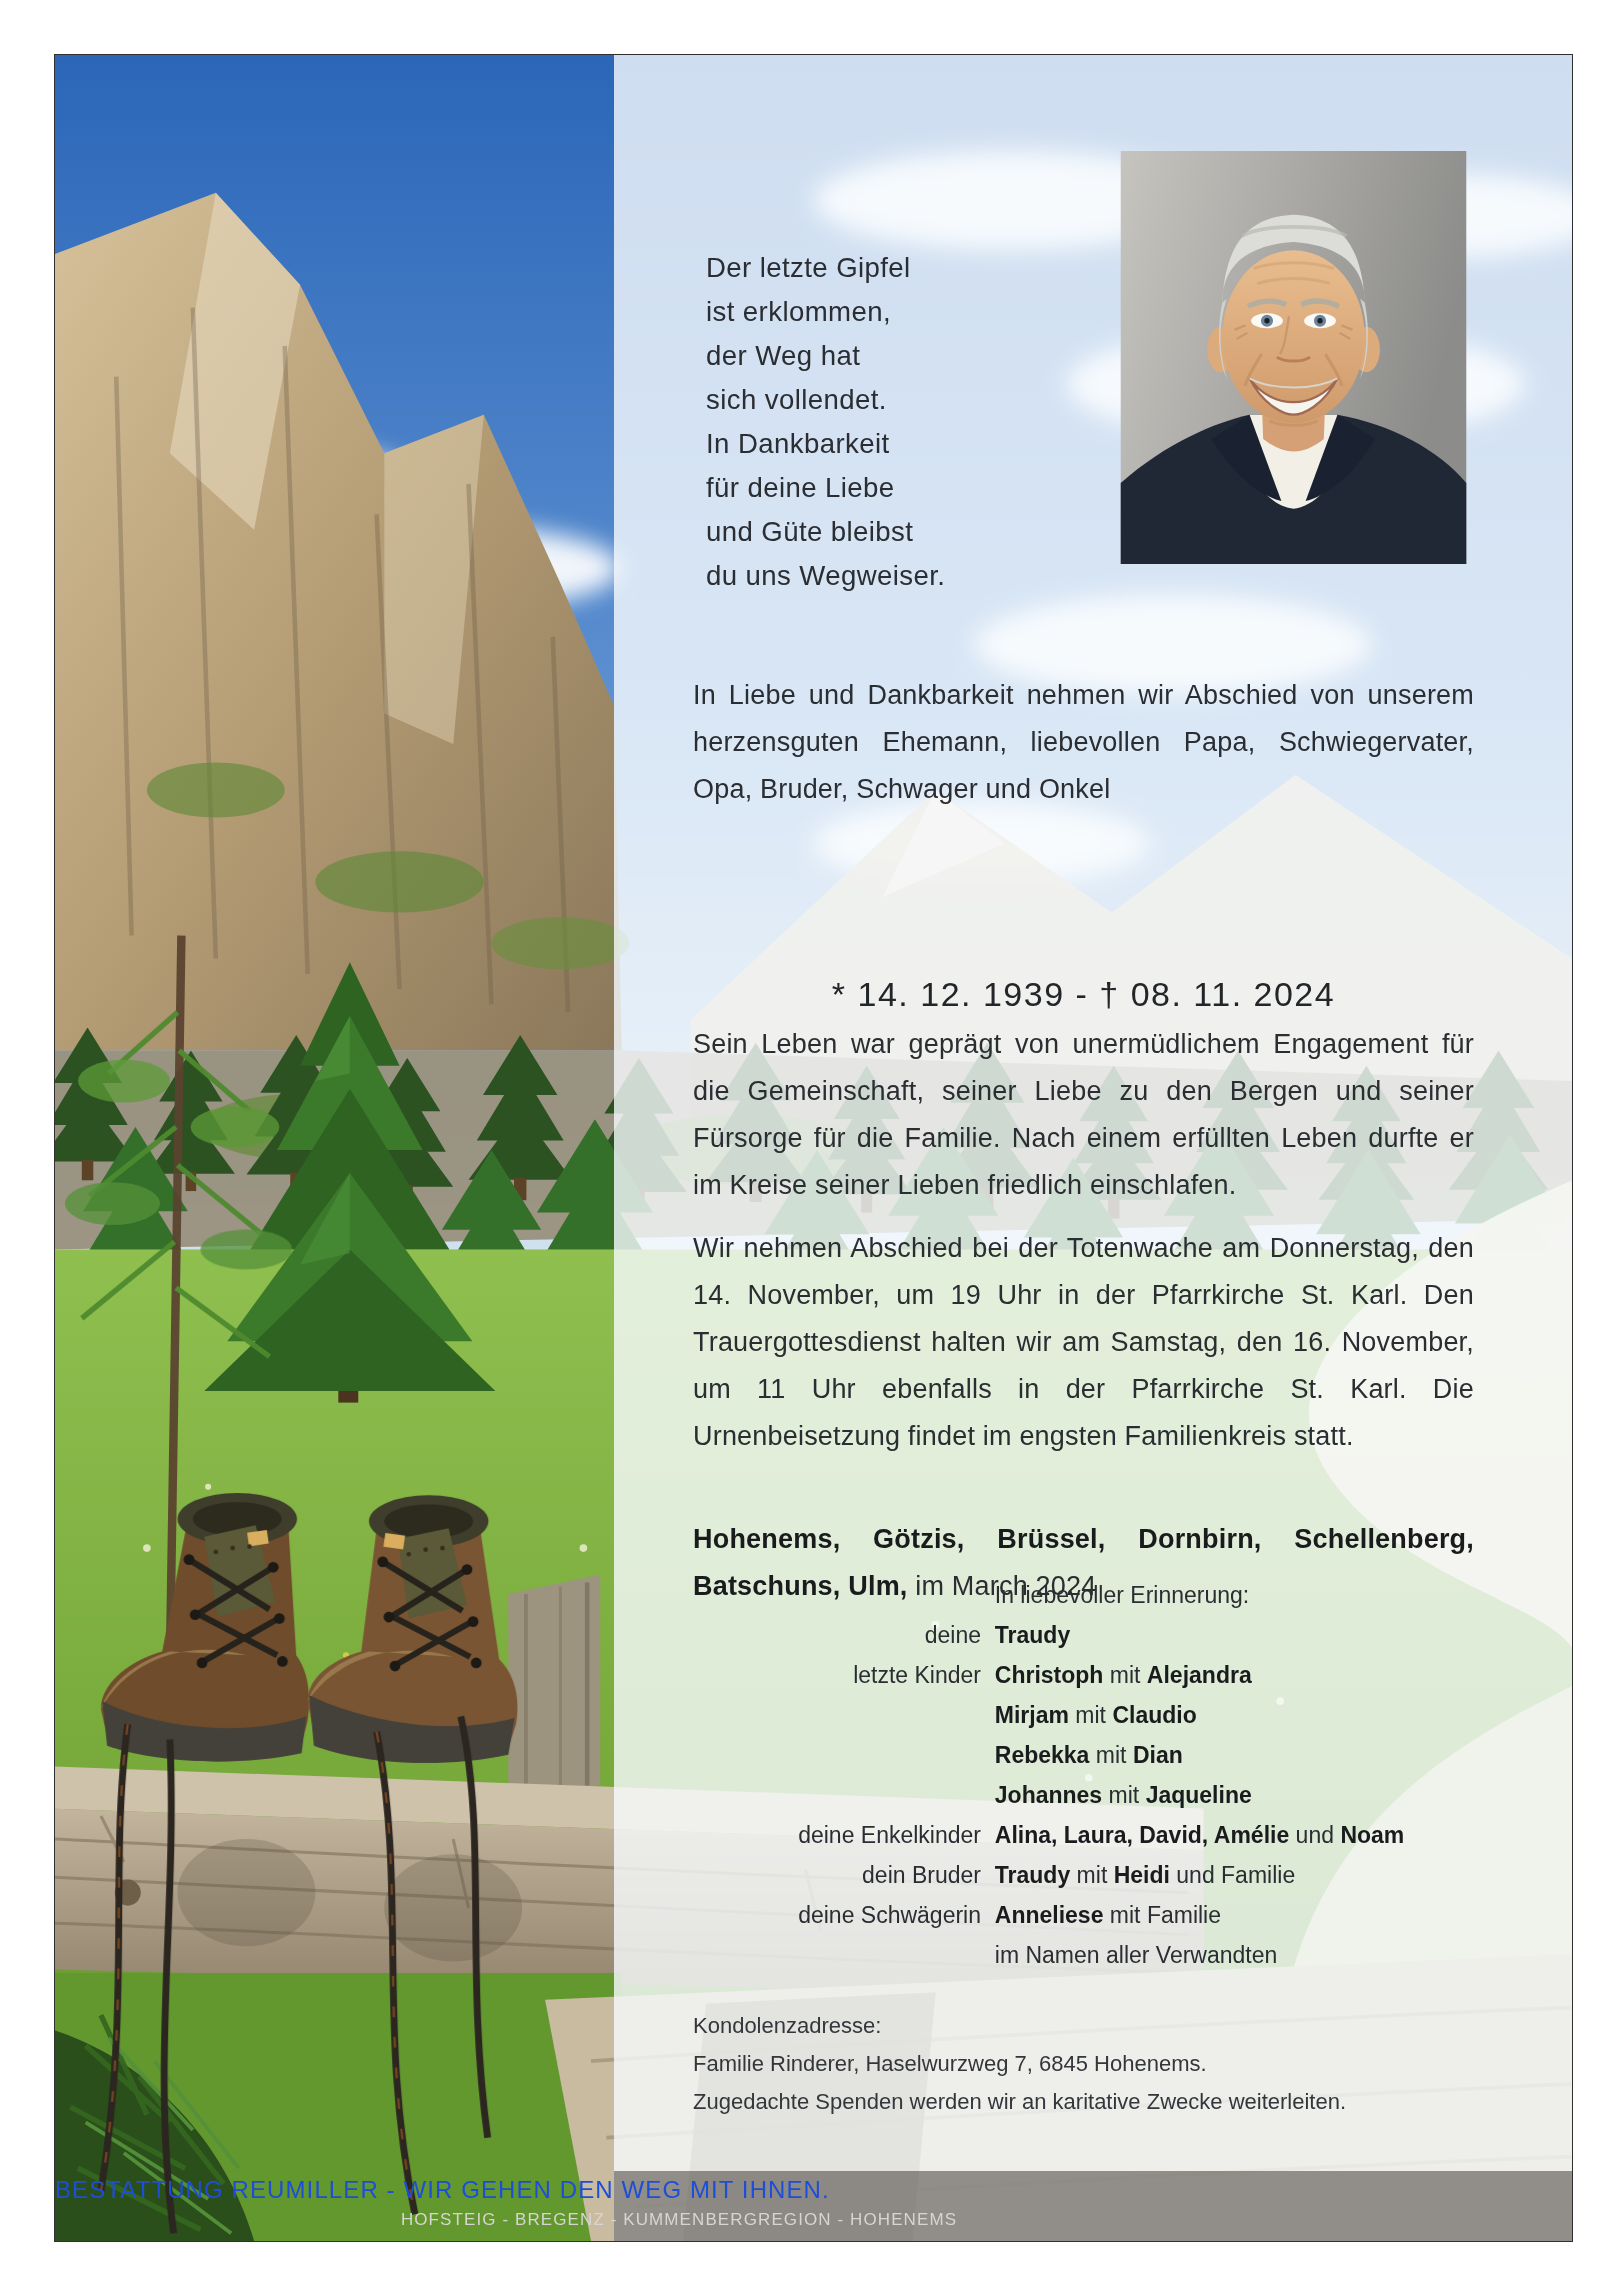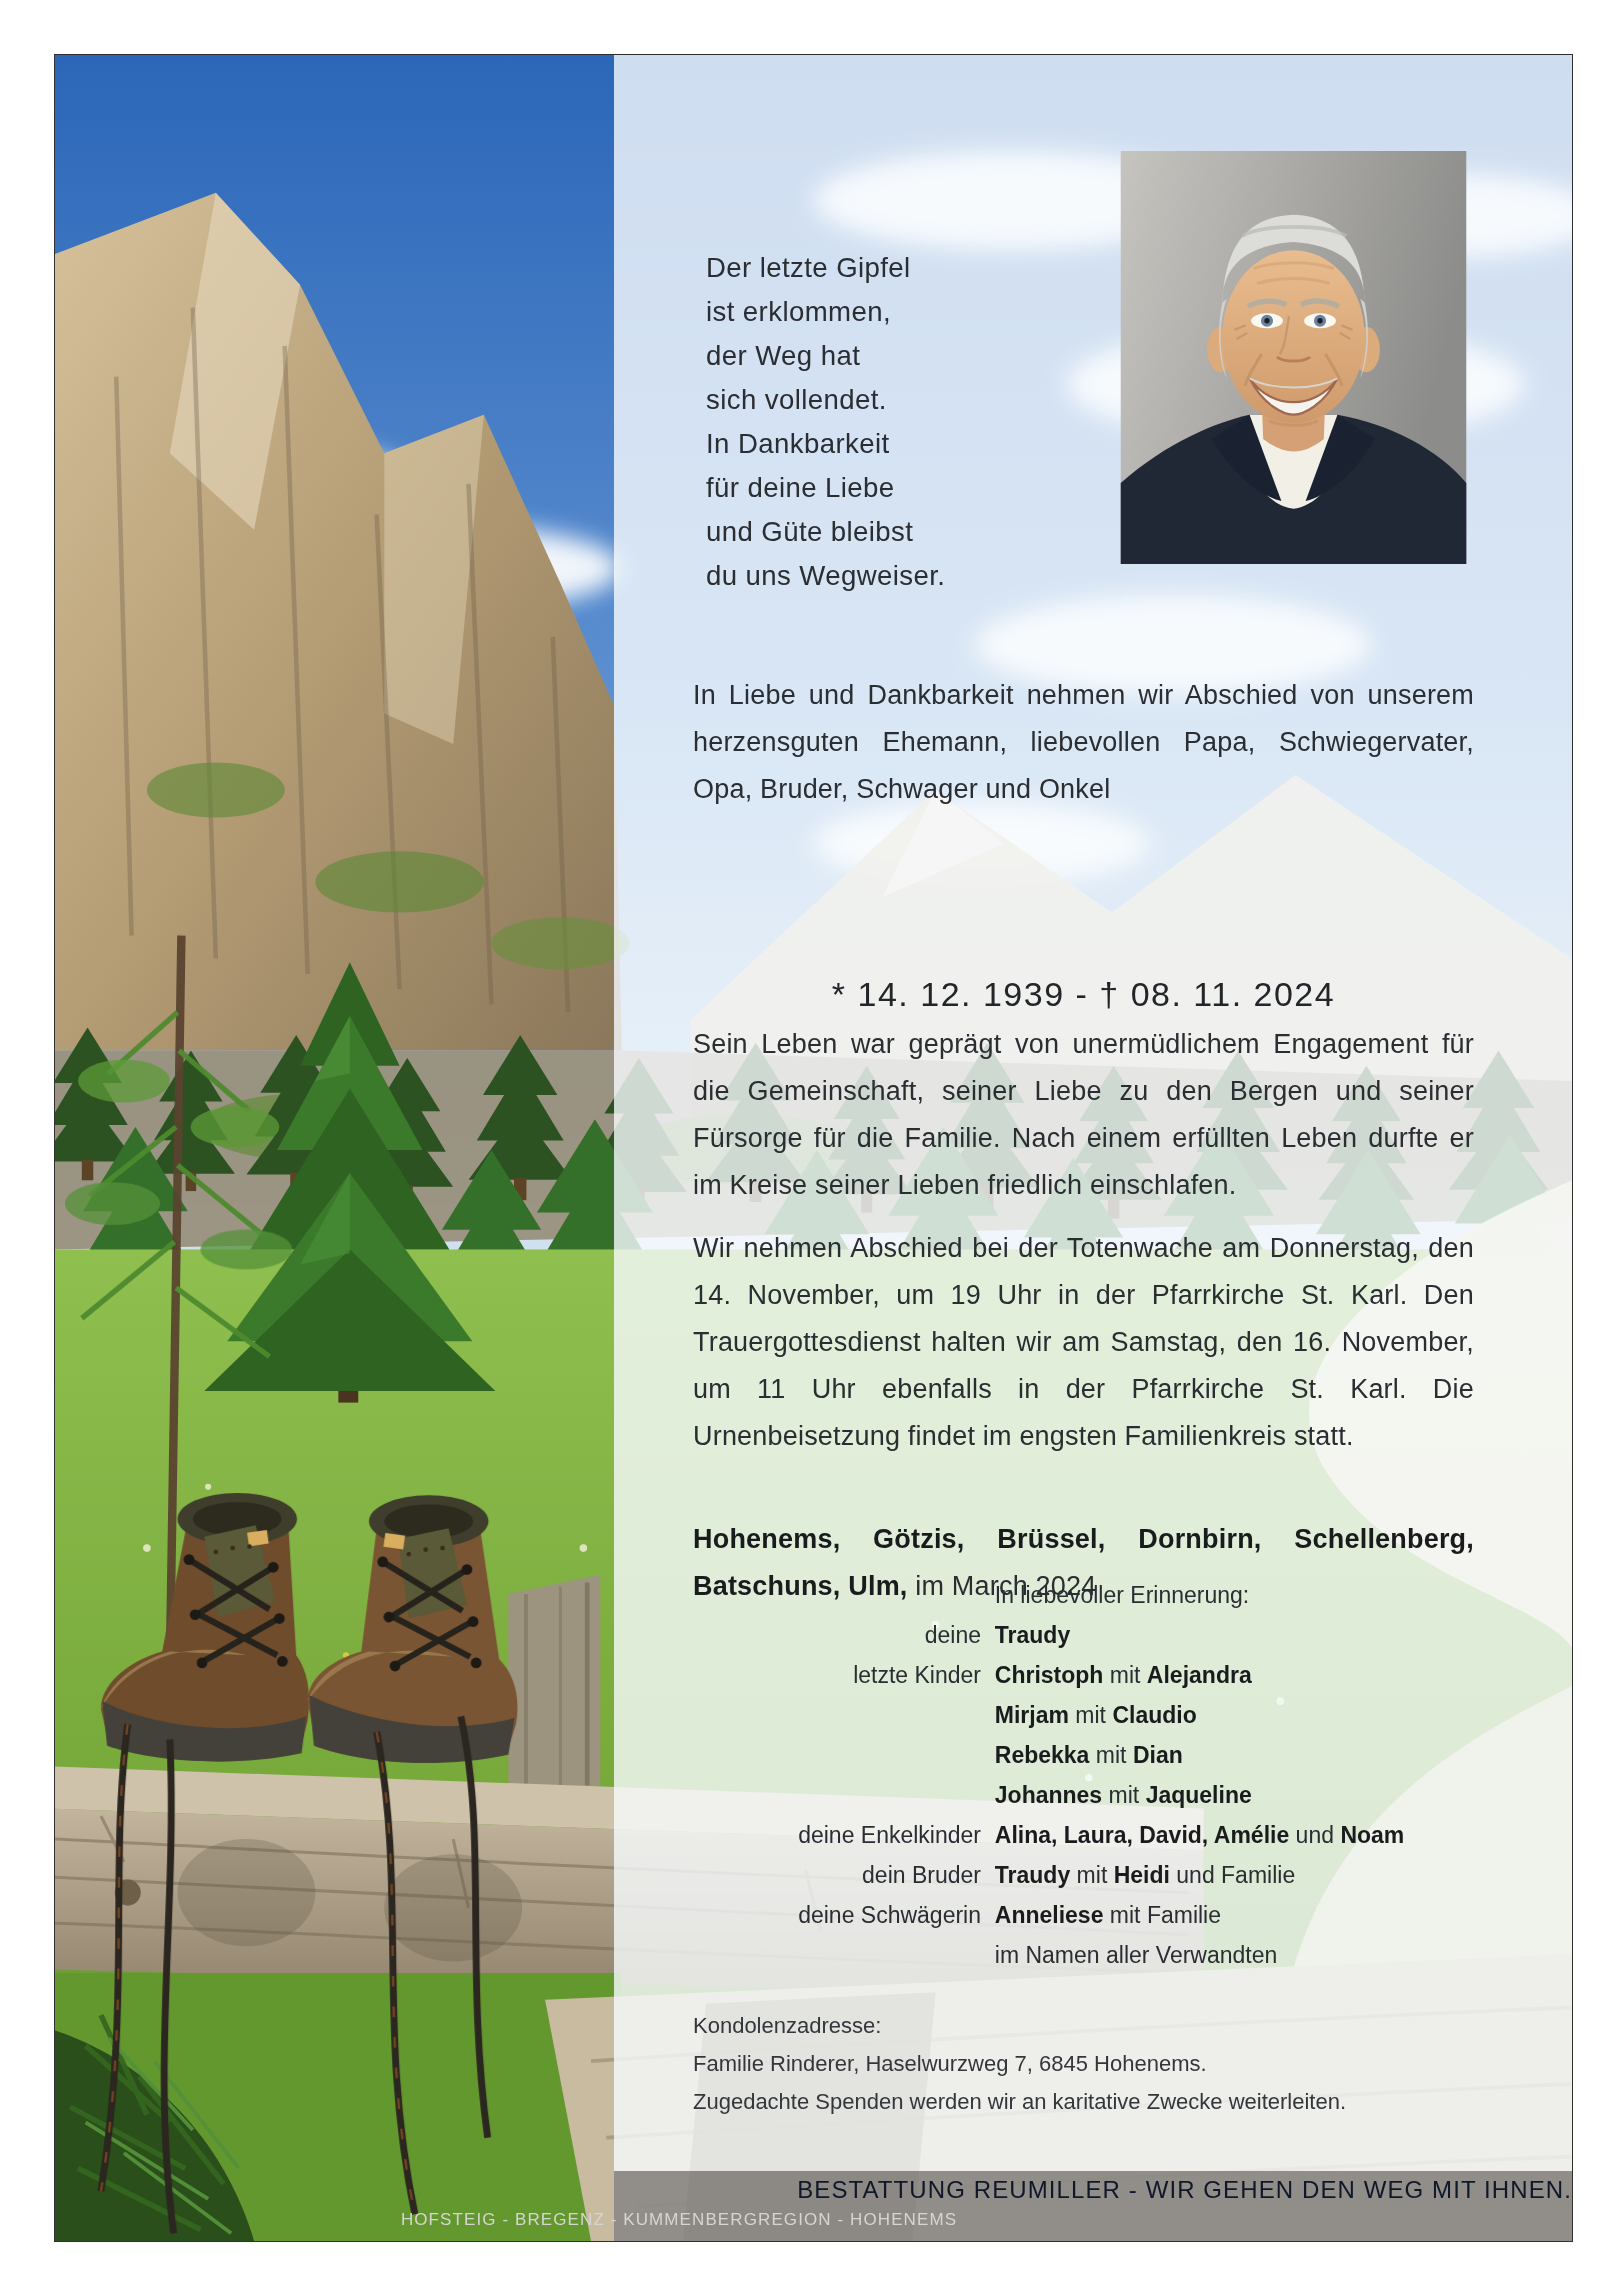"BESTATTUNG REUMILLER - WIR GEHEN" .f1 { color: #0f172a -> #1d4ed8; text-align: right -> left }
